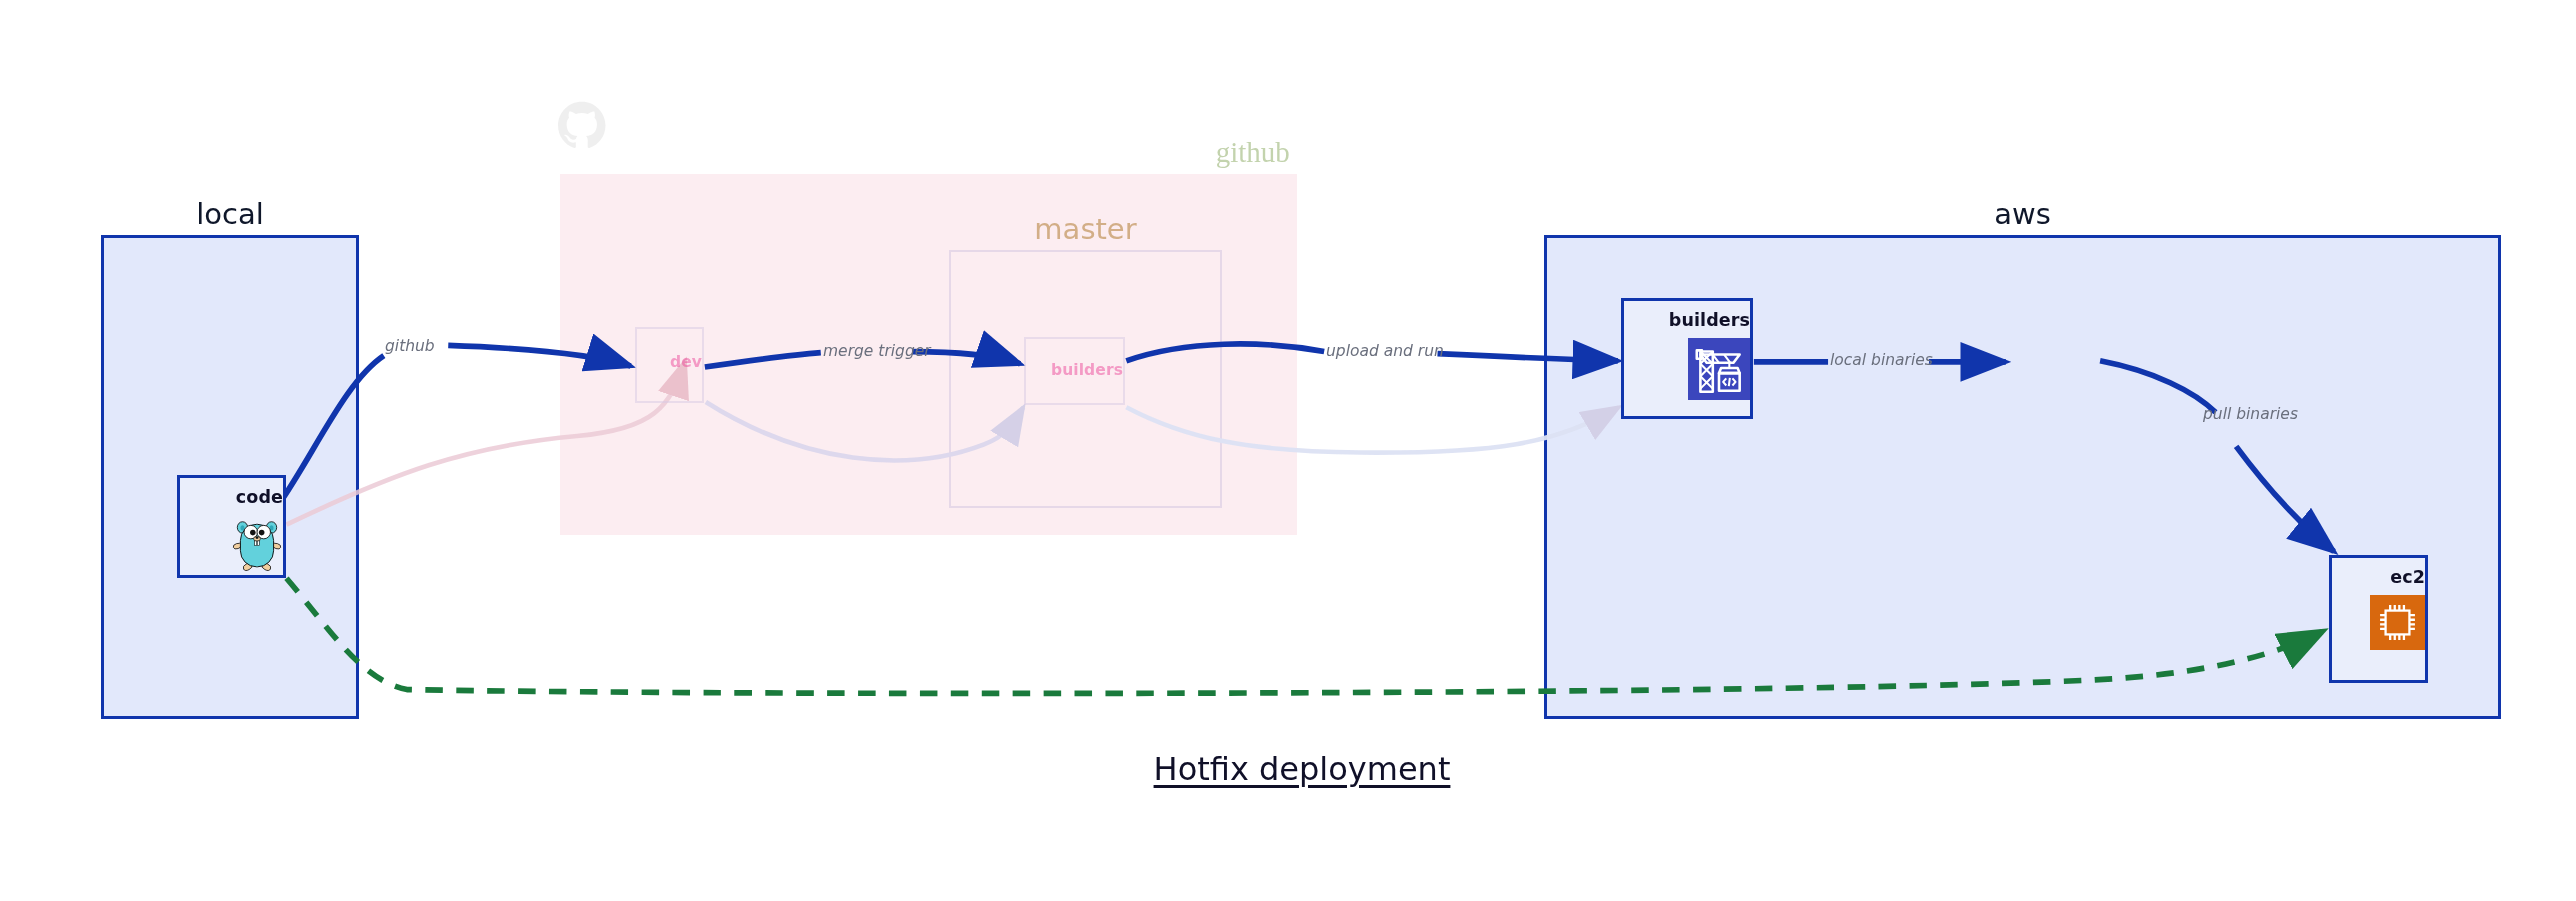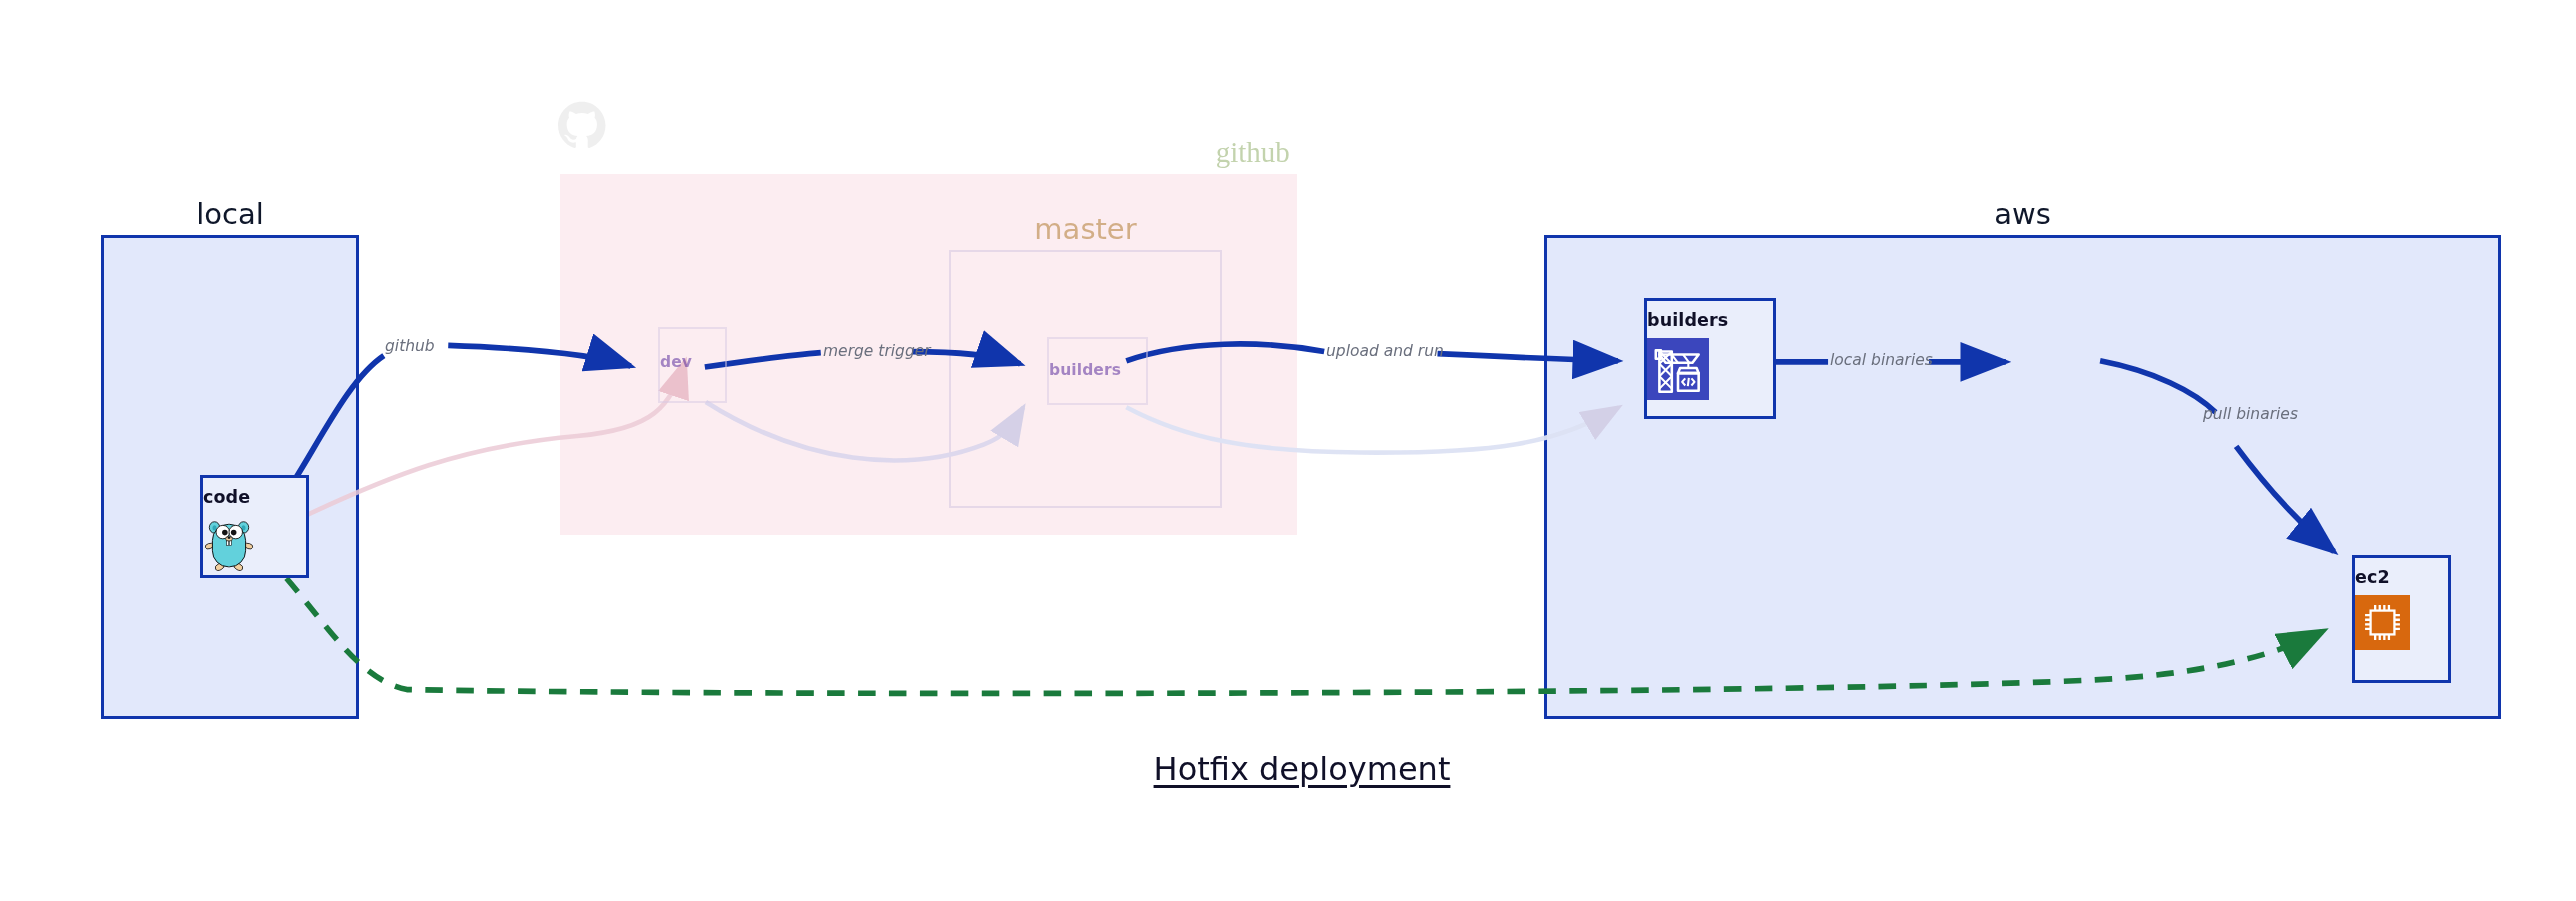"builders" .node { align-items: flex-start -> flex-end; margin-left: 23px -> none }
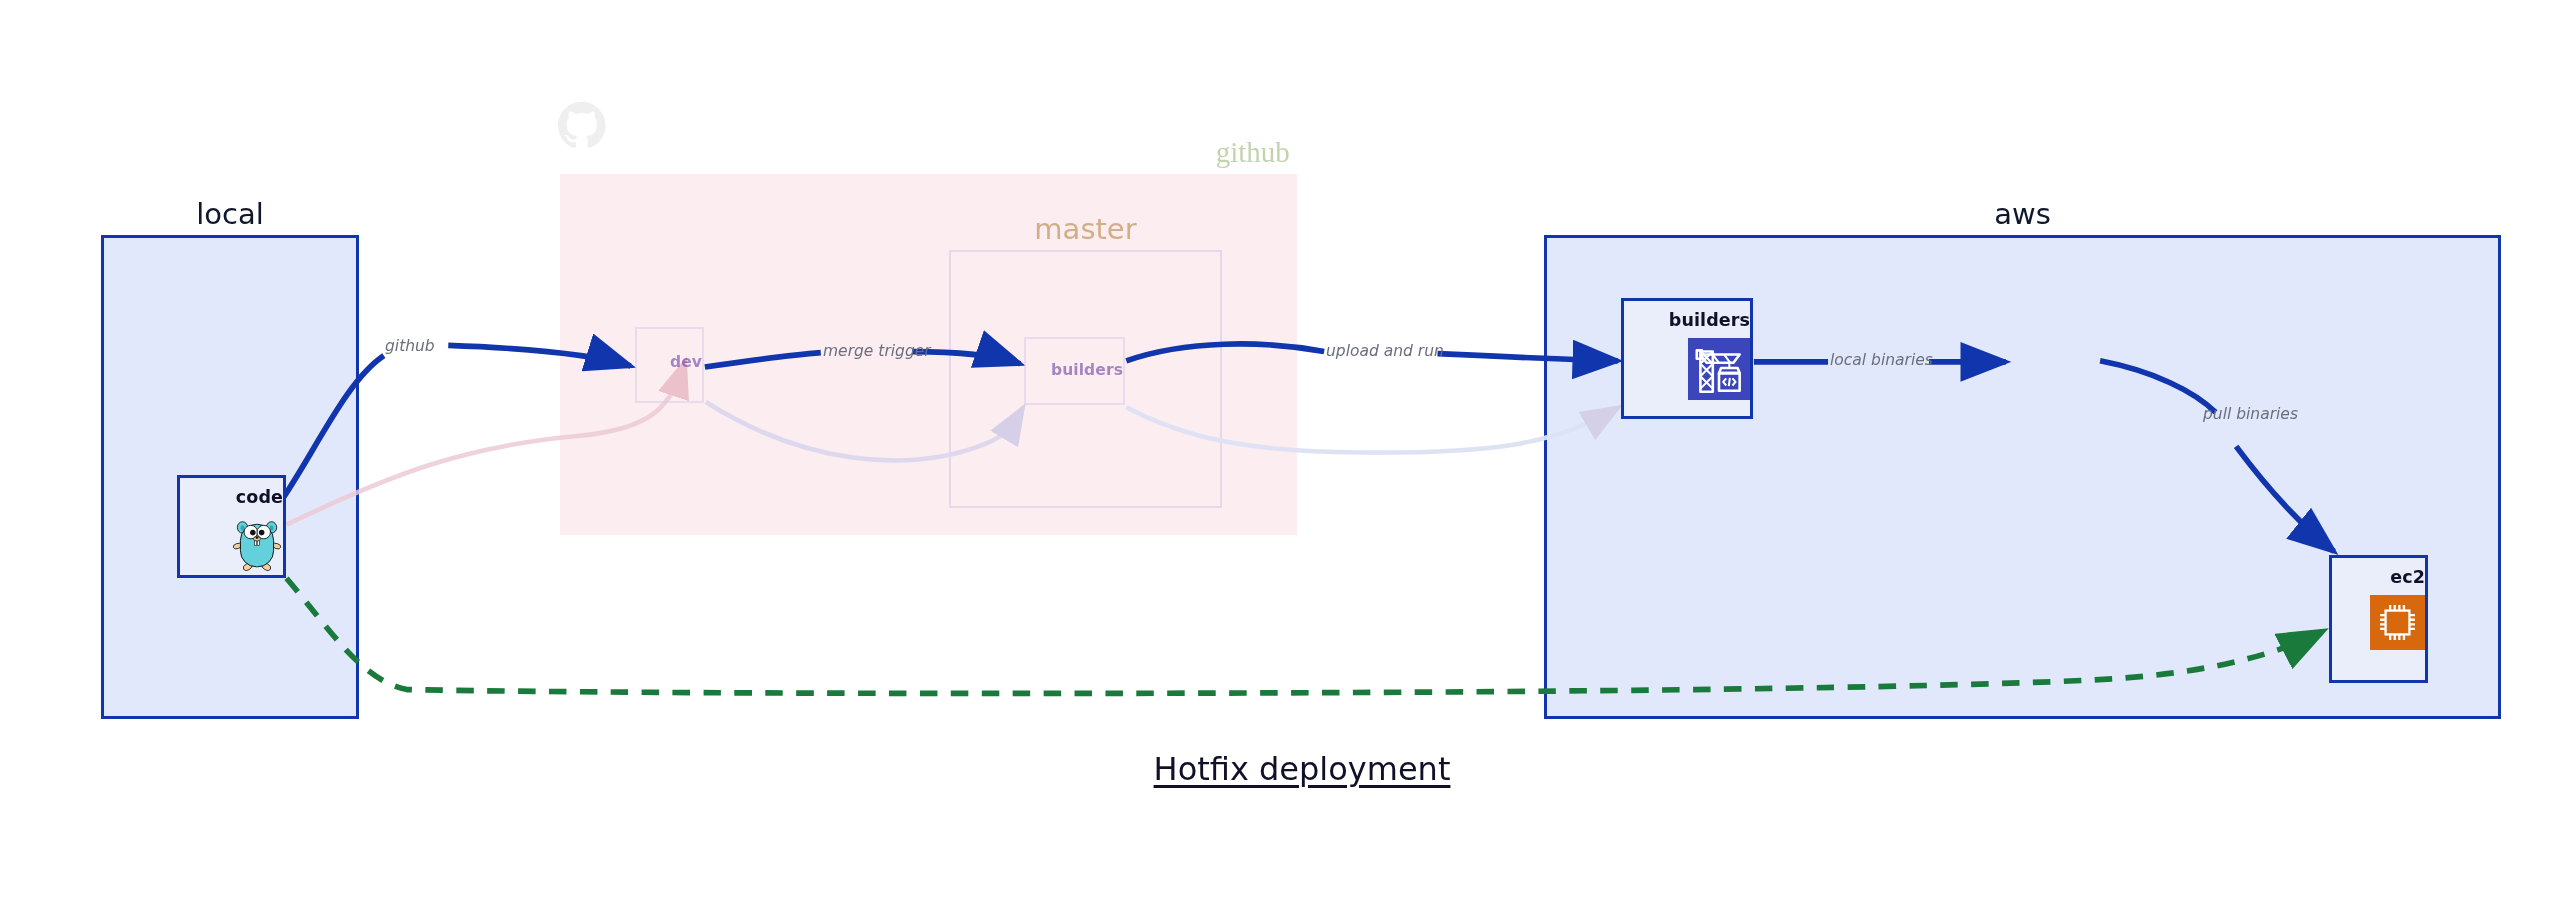"dev" .ghost .nlabel { color: #4c1d95 -> #ec4899 }
